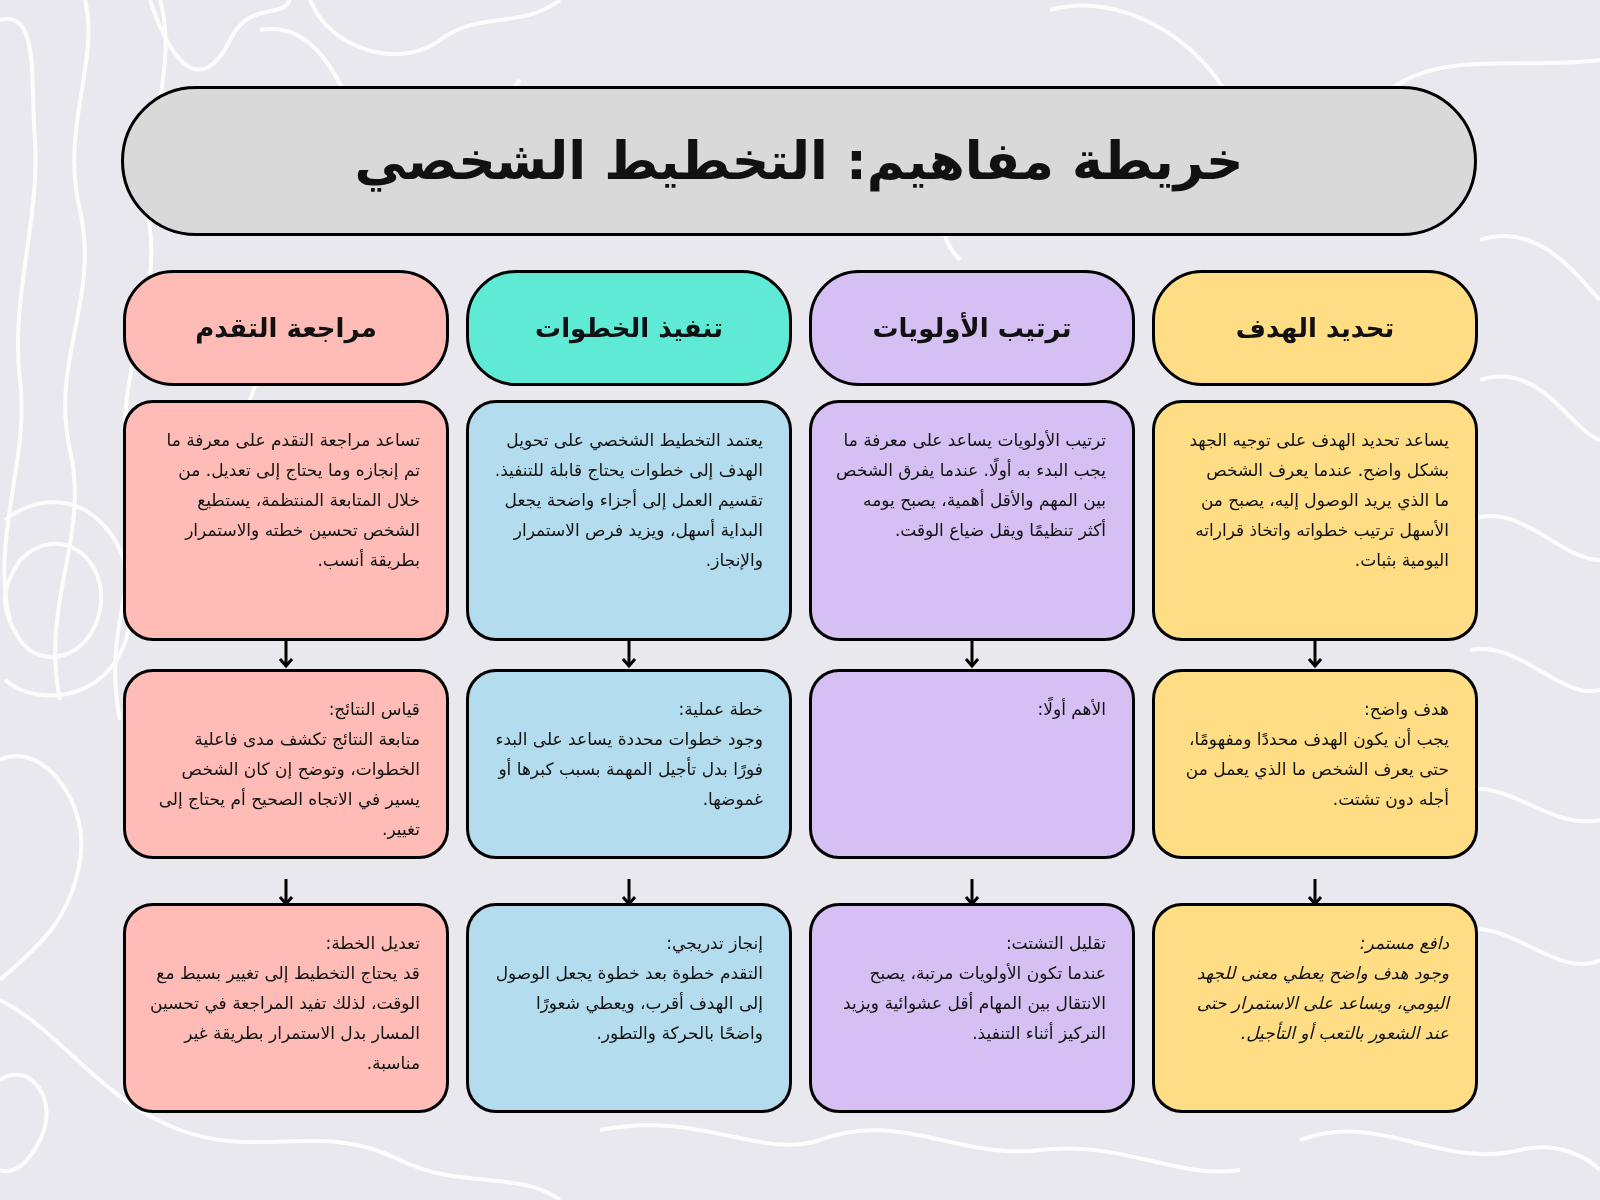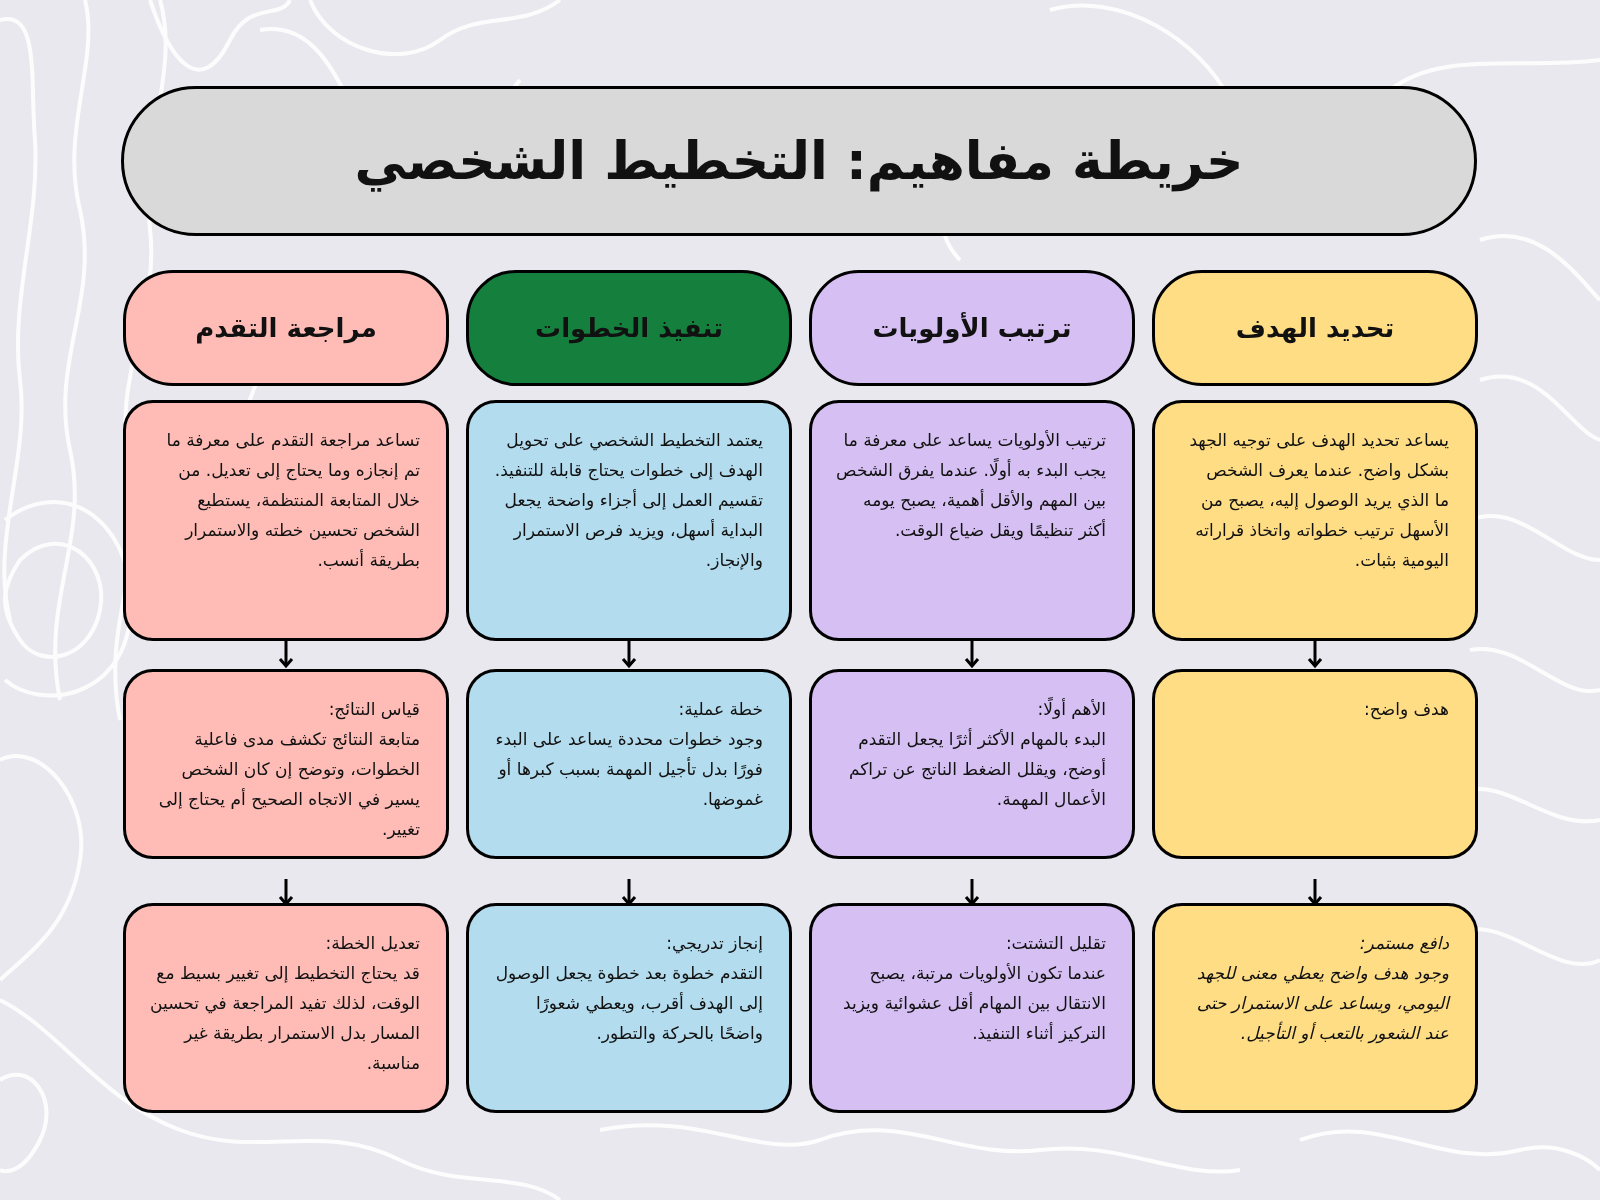"تنفيذ الخطوات" div.pill { background: #15803d -> #5eead4 }
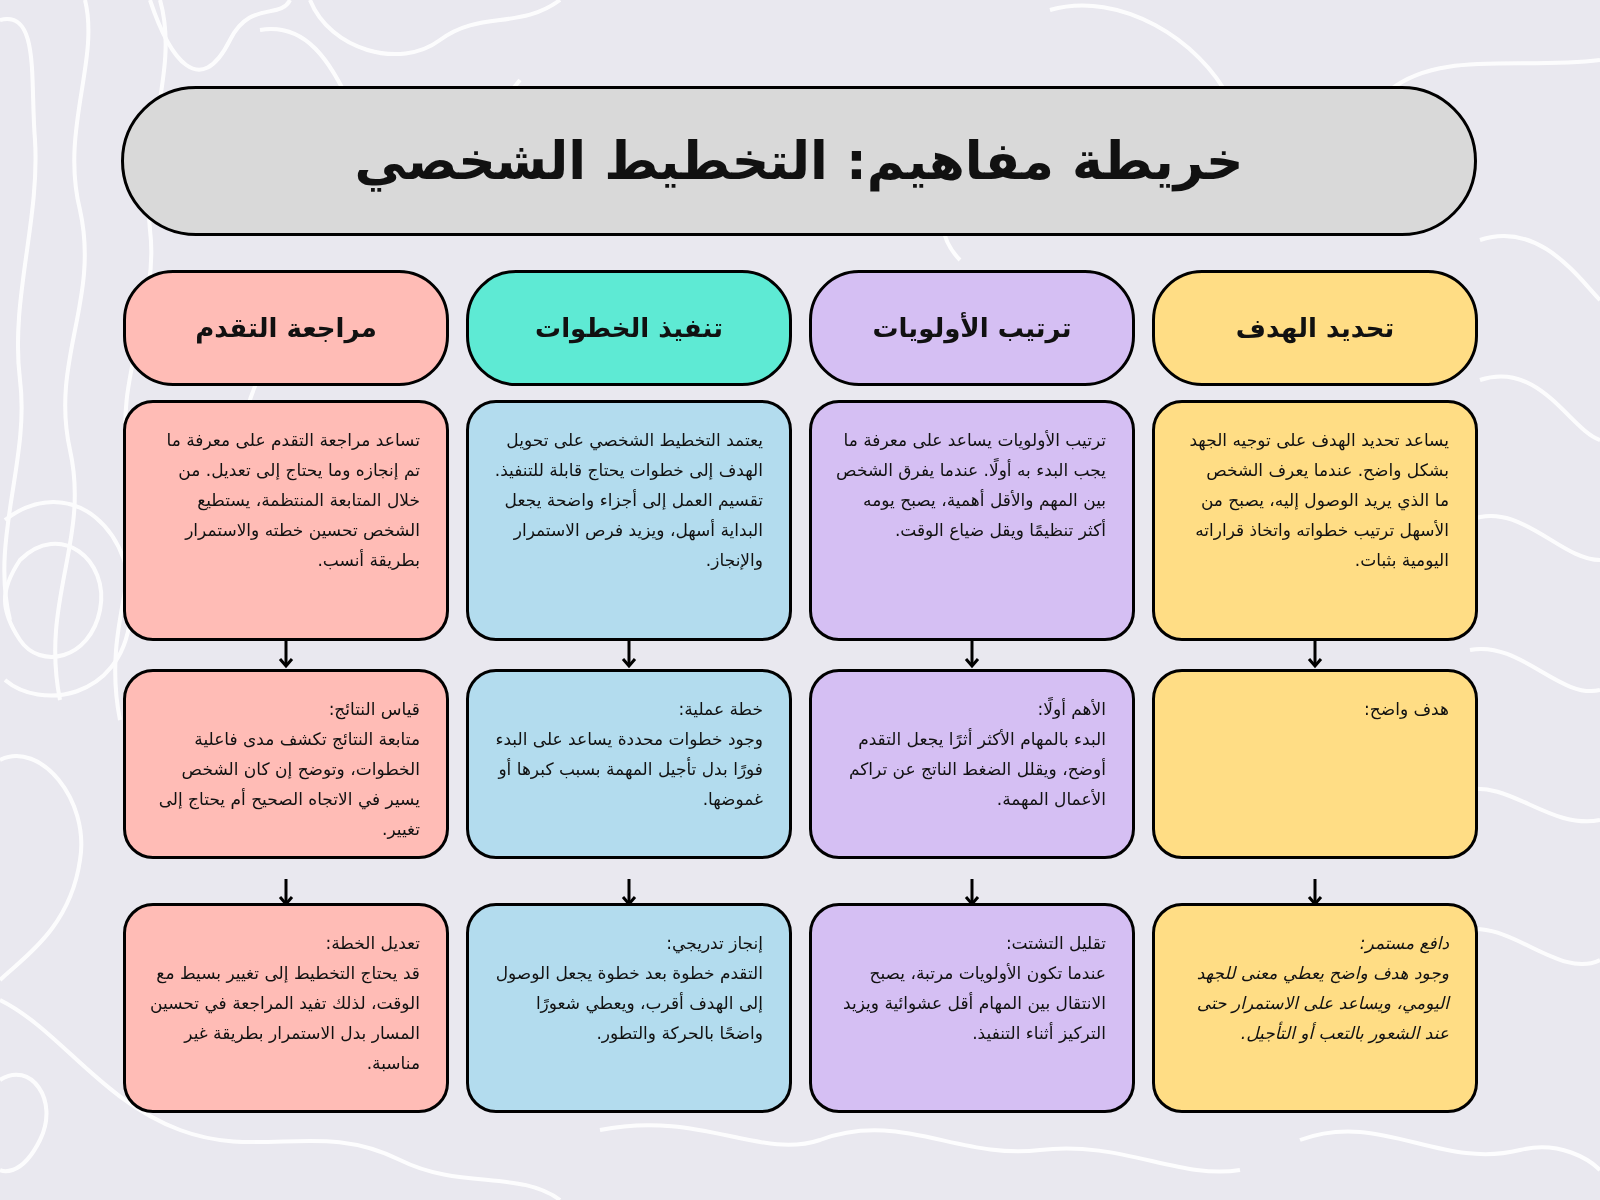"البدء بالمهام الأكثر أثرًا يجعل" span.text { html: <span>البدء بالمهام الأكثر أثرًا يجعل التقدم أوضح، ويقلل الضغط الناتج عن تراكم الأعمال المهمة.</span> -> none }
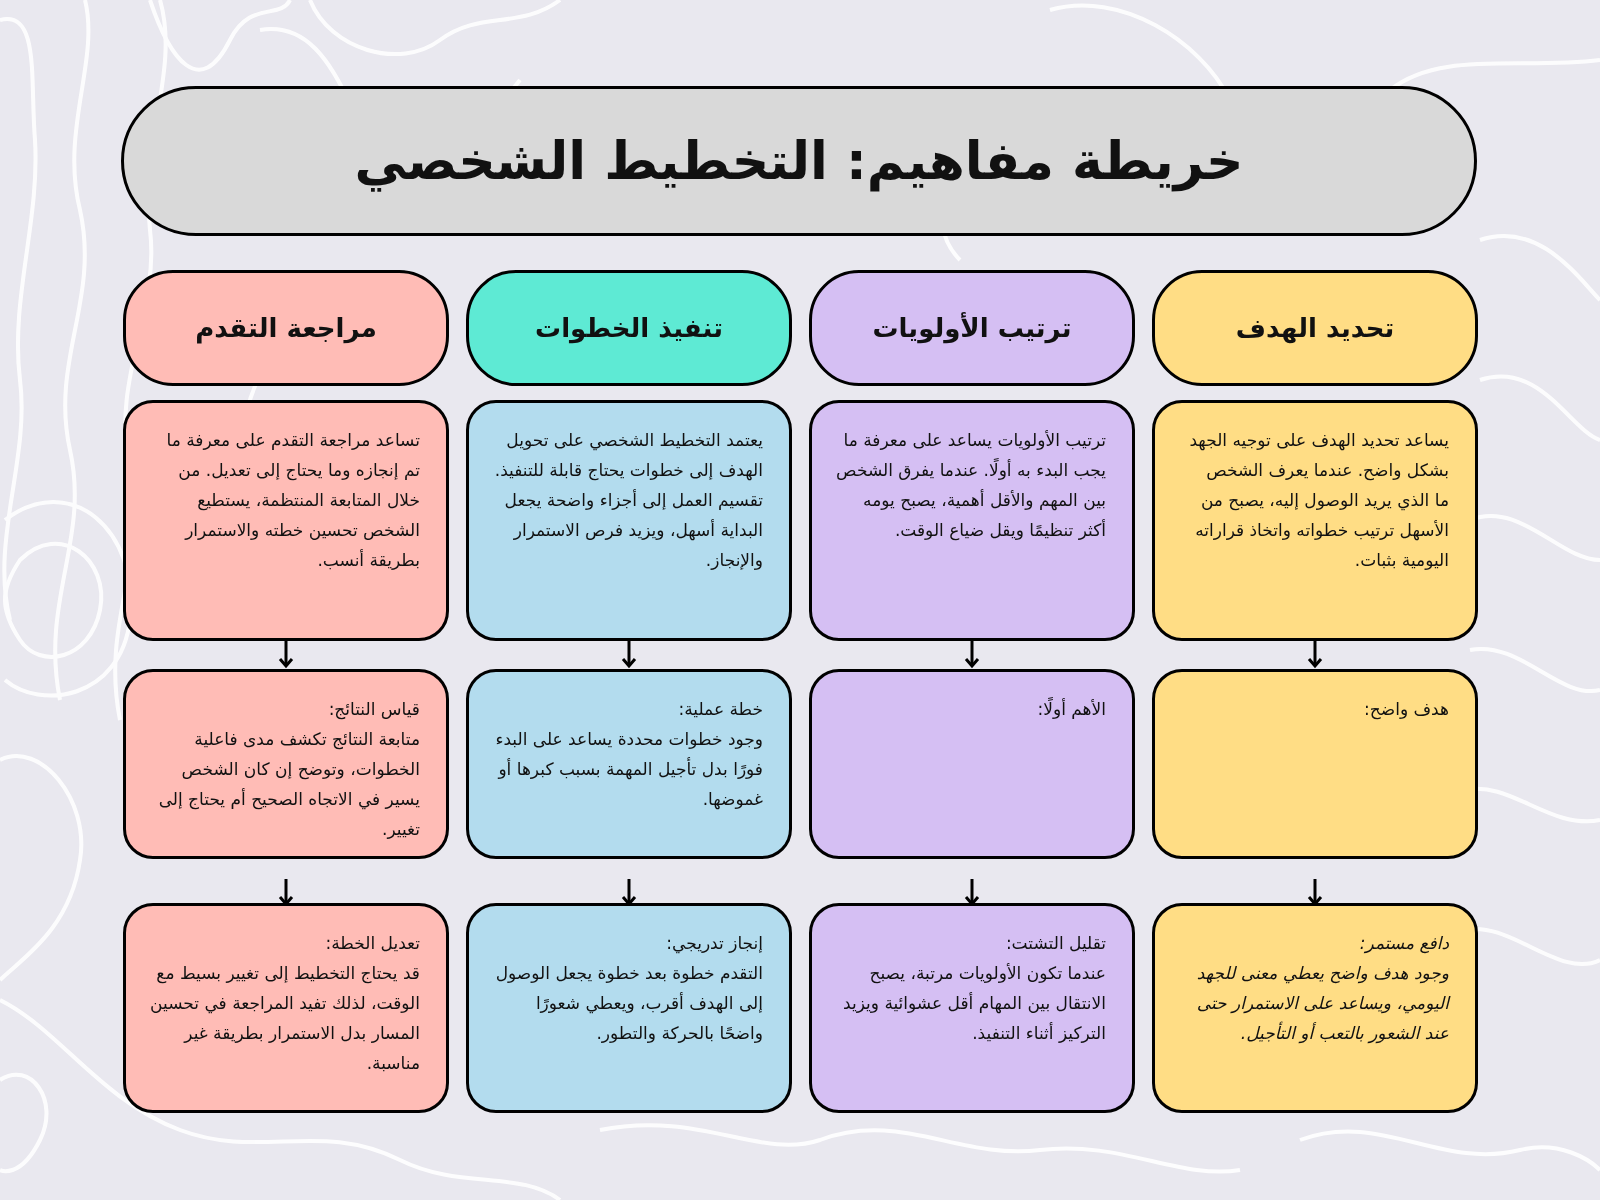"يجب أن يكون الهدف محددًا" span.text { html: none -> <span>يجب أن يكون الهدف محددًا ومفهومًا، حتى يعرف الشخص ما الذي يعمل من أجله دون تشتت.</span> }
